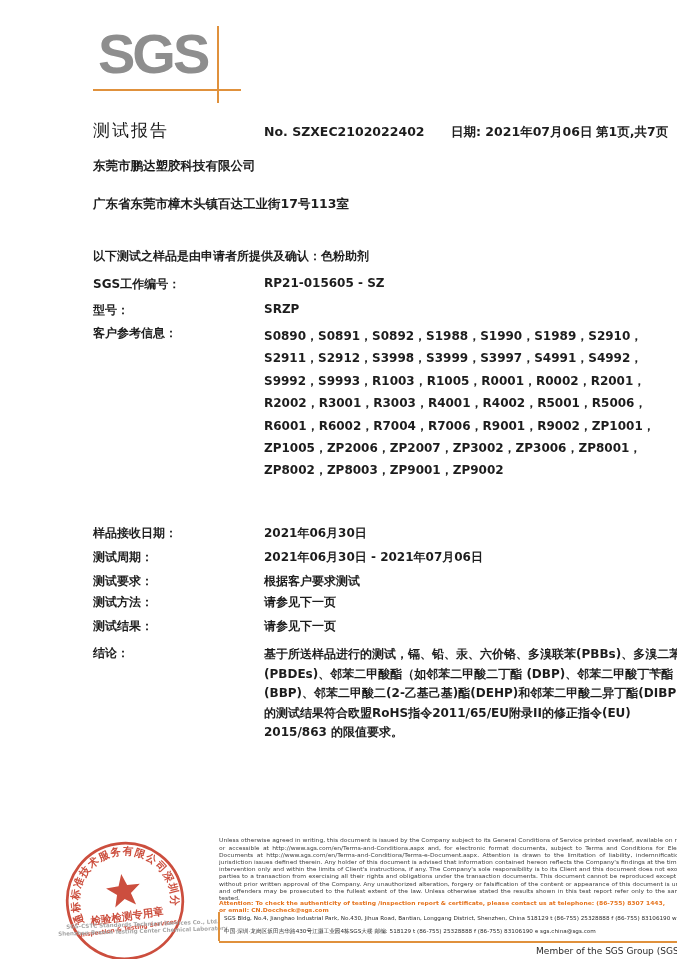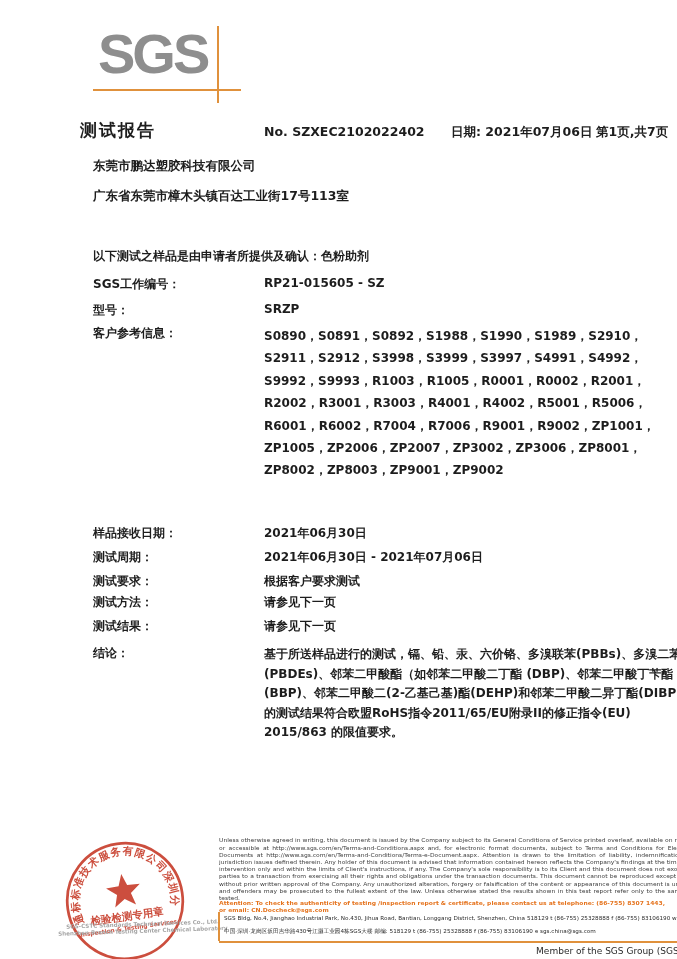"测试报告" .doc-title { font-weight: 700 -> 400; left: 44px -> 57px }
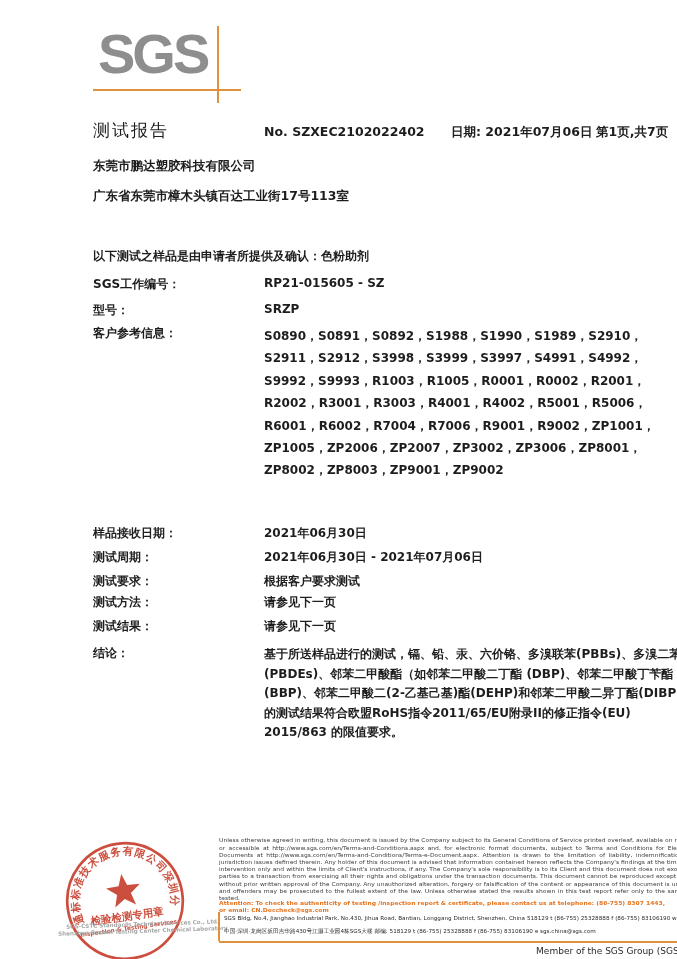"广东省东莞市樟木头镇百达工业街17号113室" .company-addr { top: 188px -> 196px }
